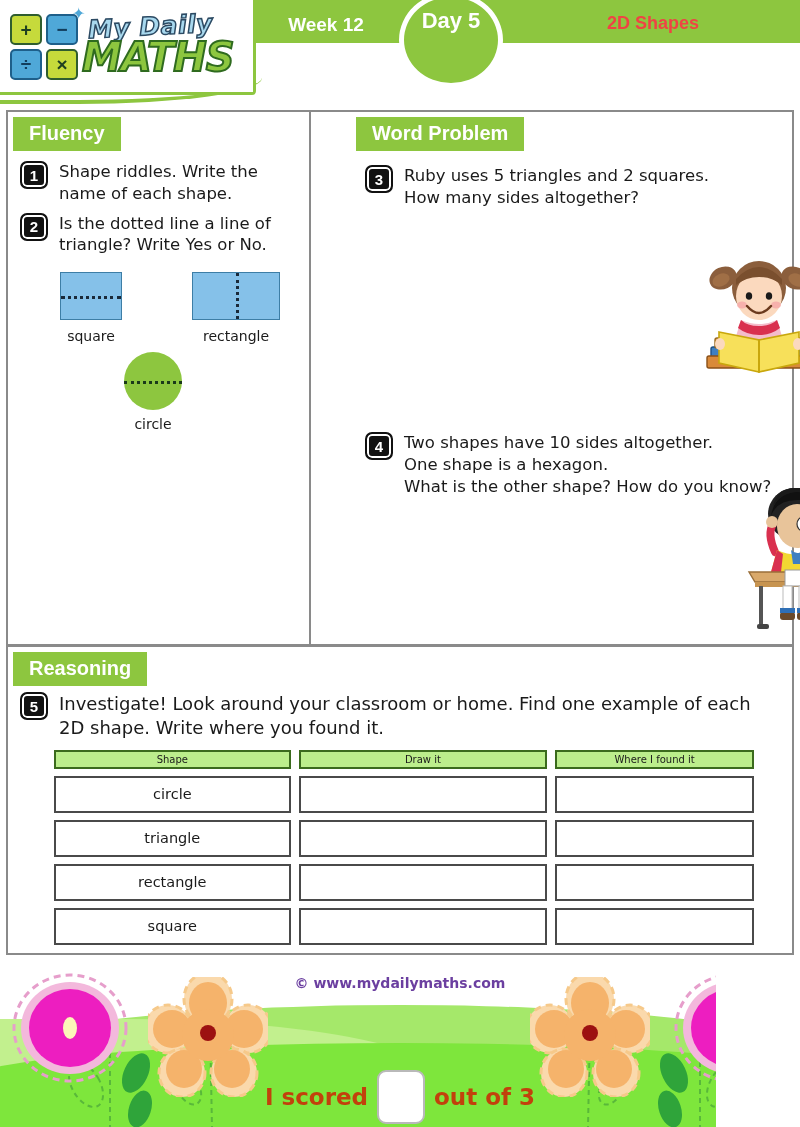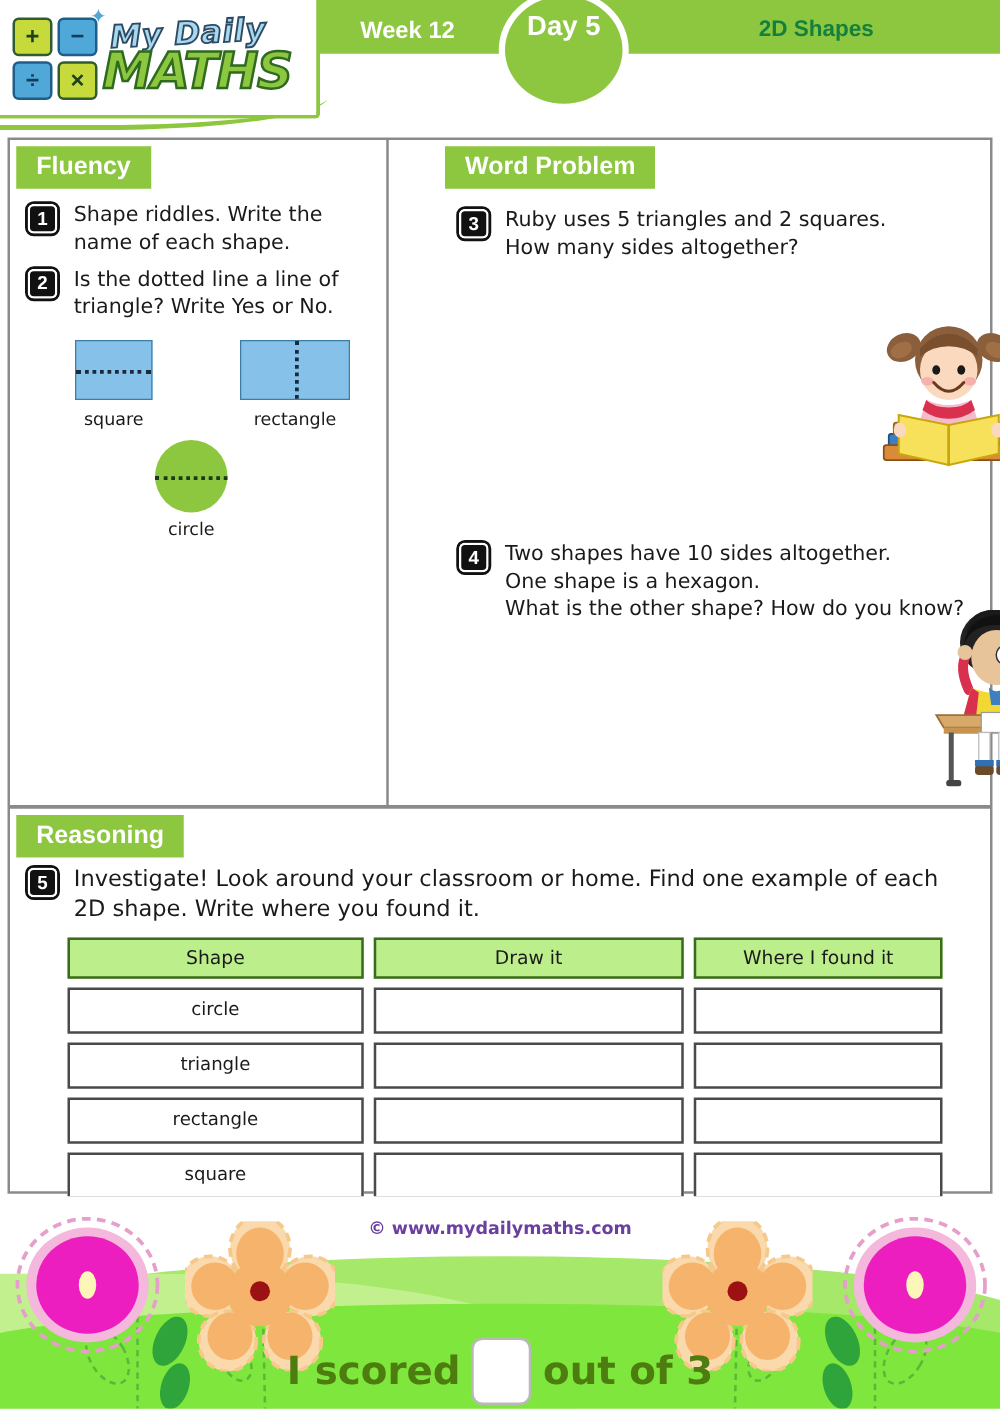"2D Shapes" .hdr-topic { color: #15803d -> #ef4444 }
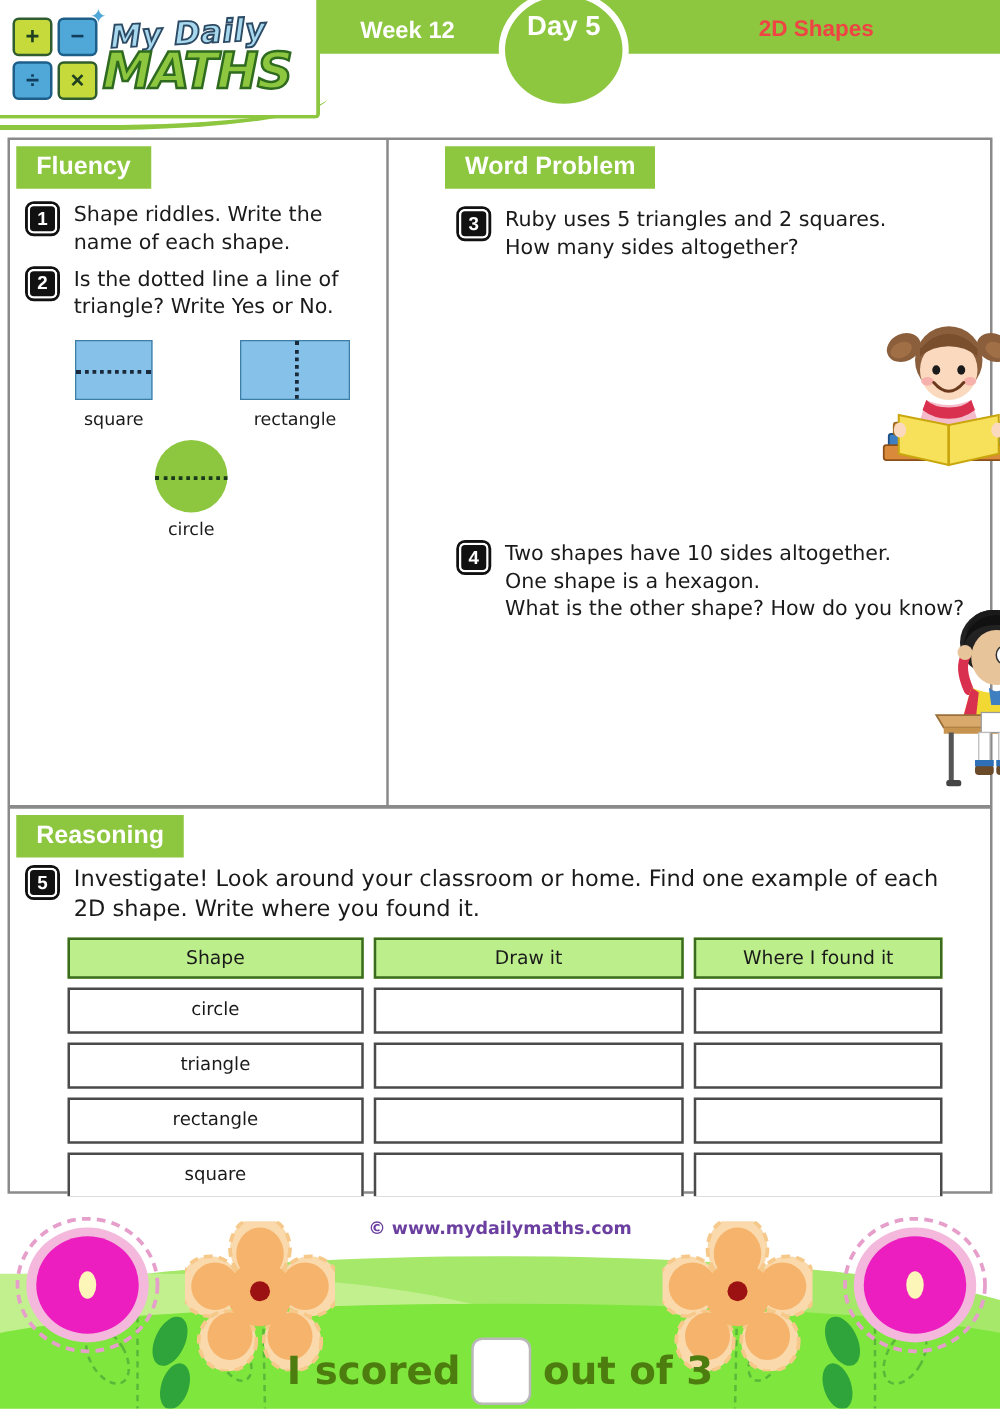"Shape" .rhead { font-size: 15px -> 10px; height: 33px -> 19px }
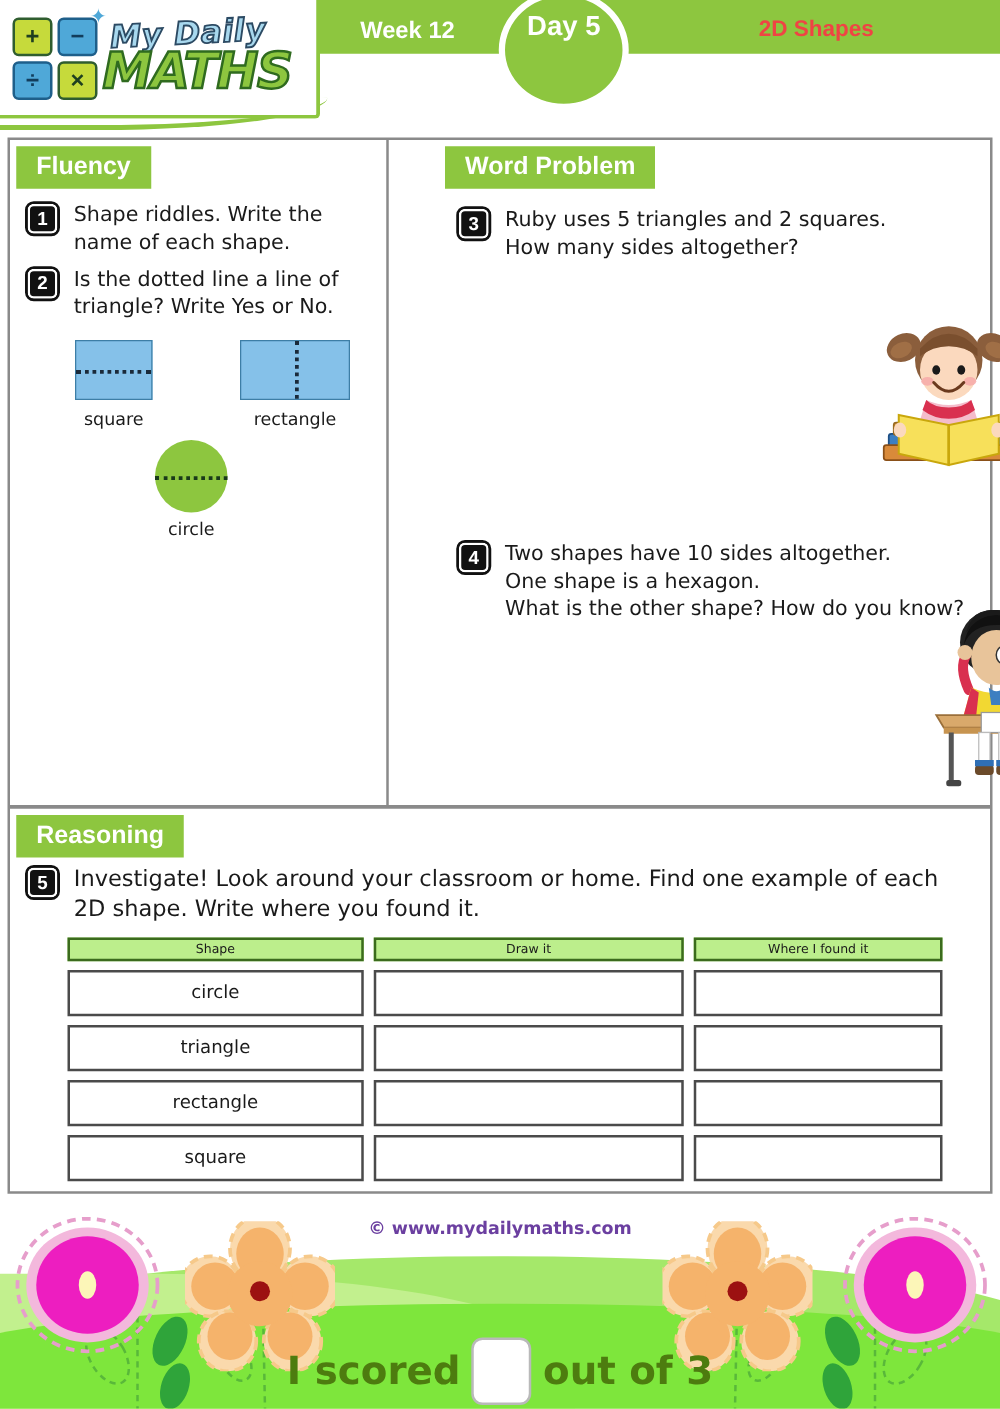"© www.mydailymaths.com" .footer { width: 800px -> 716px }
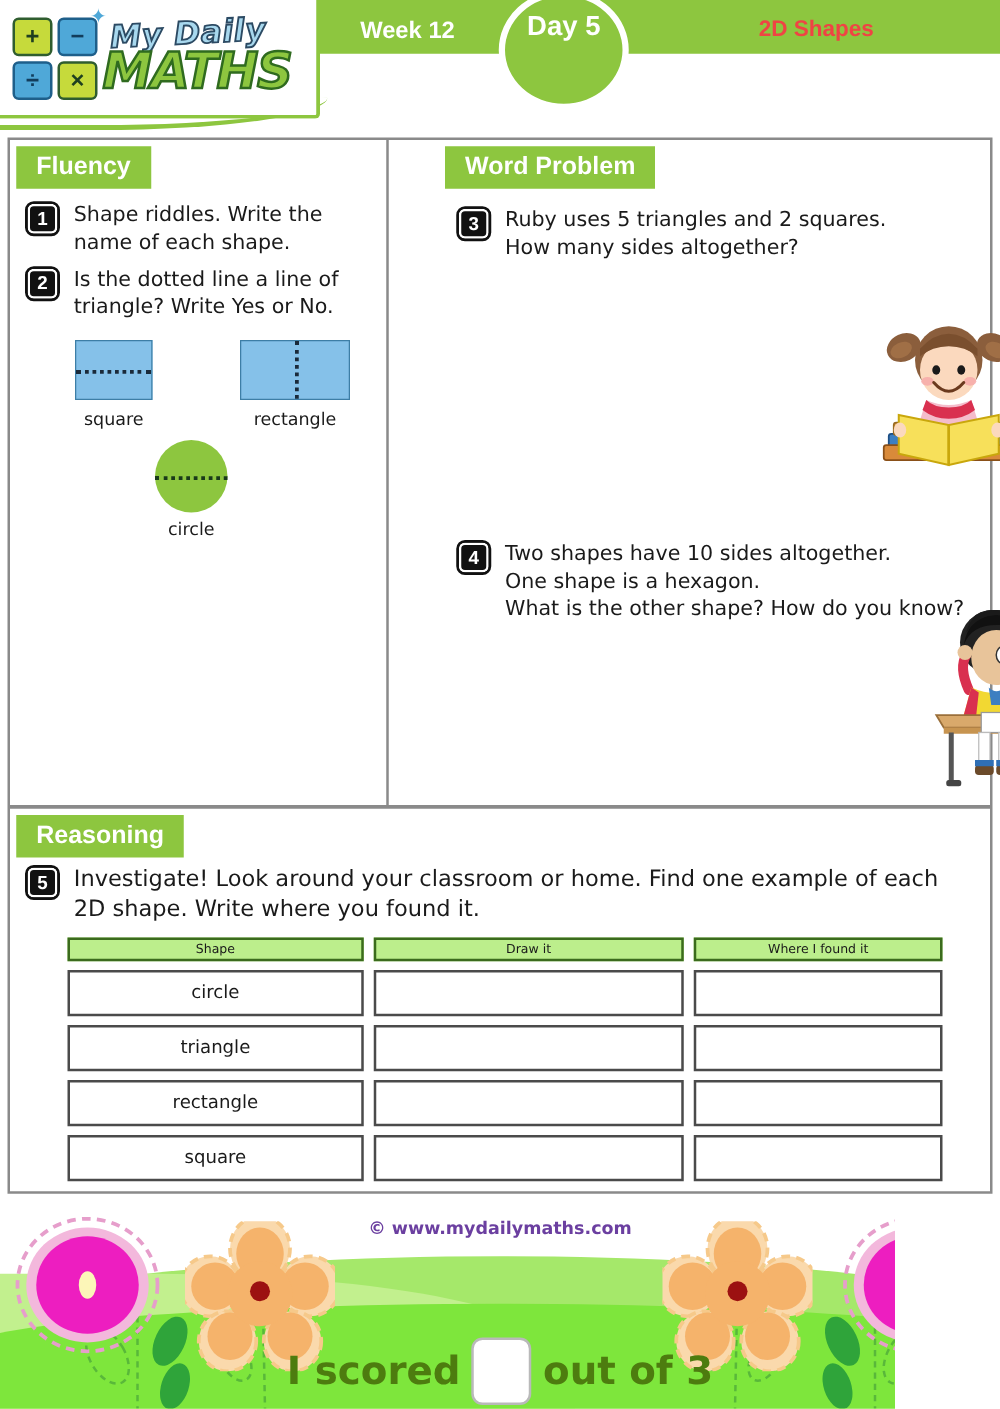"I scored" .score-txt { color: #4d7c0f -> #c2410c; font-size: 31px -> 23px }
